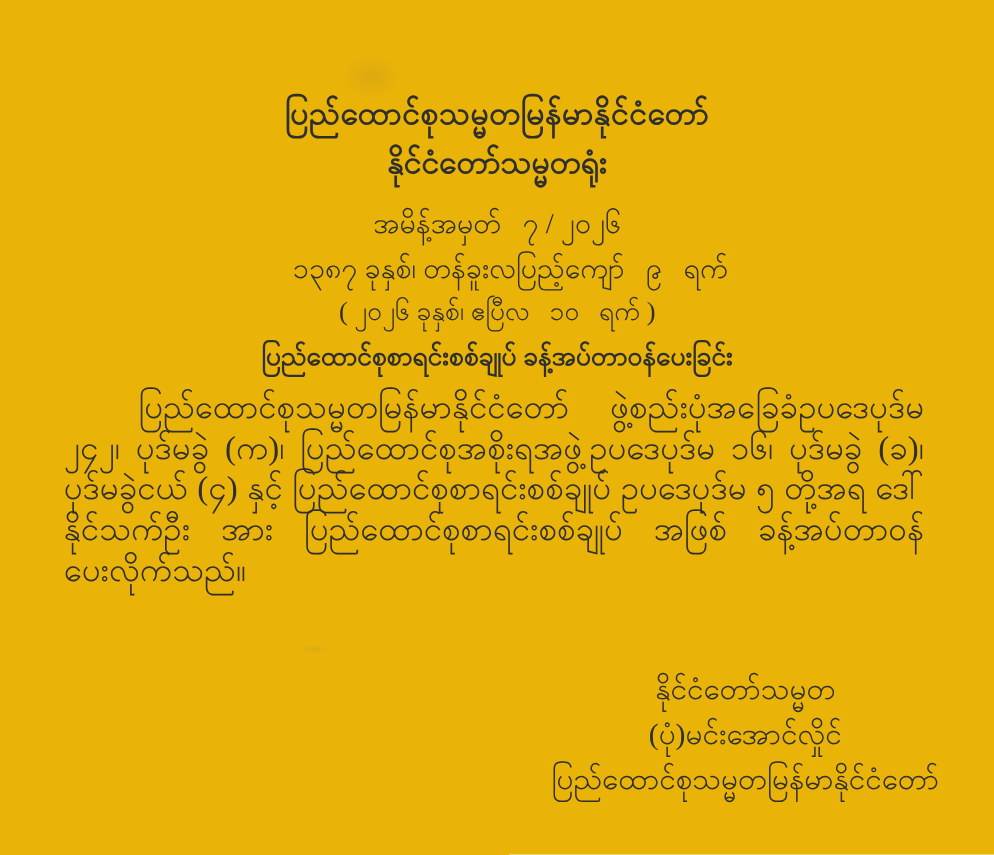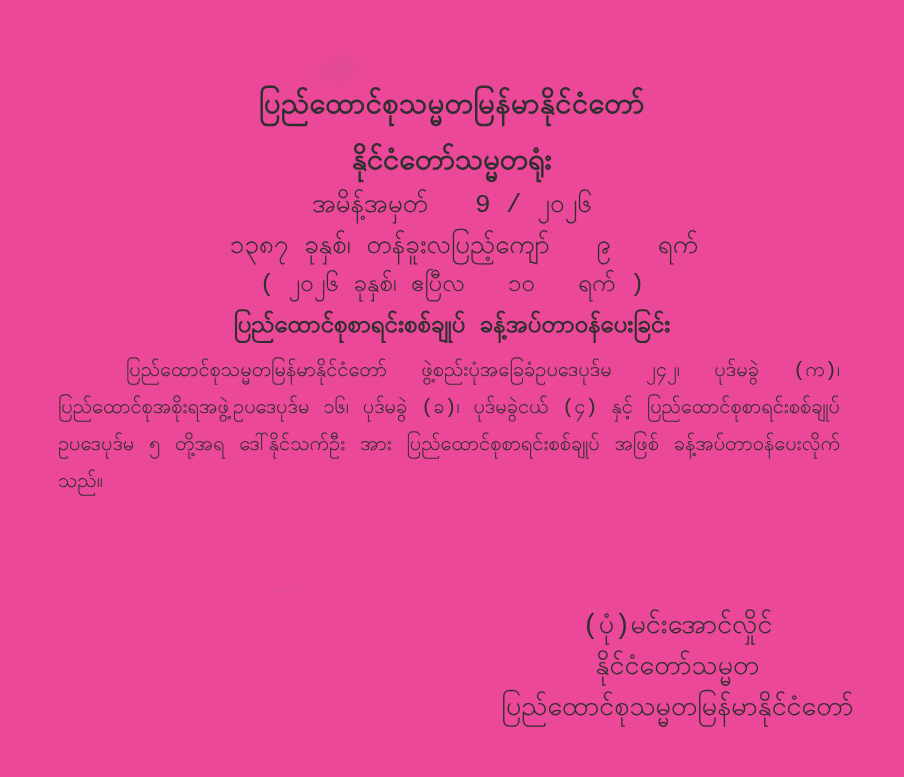"ပြည်ထောင်စုသမ္မတမြန်မာနိုင်ငံတော်" .page { background: #ec4899 -> #eab308; font-family: Liberation Mono, monospace -> Liberation Serif, serif }
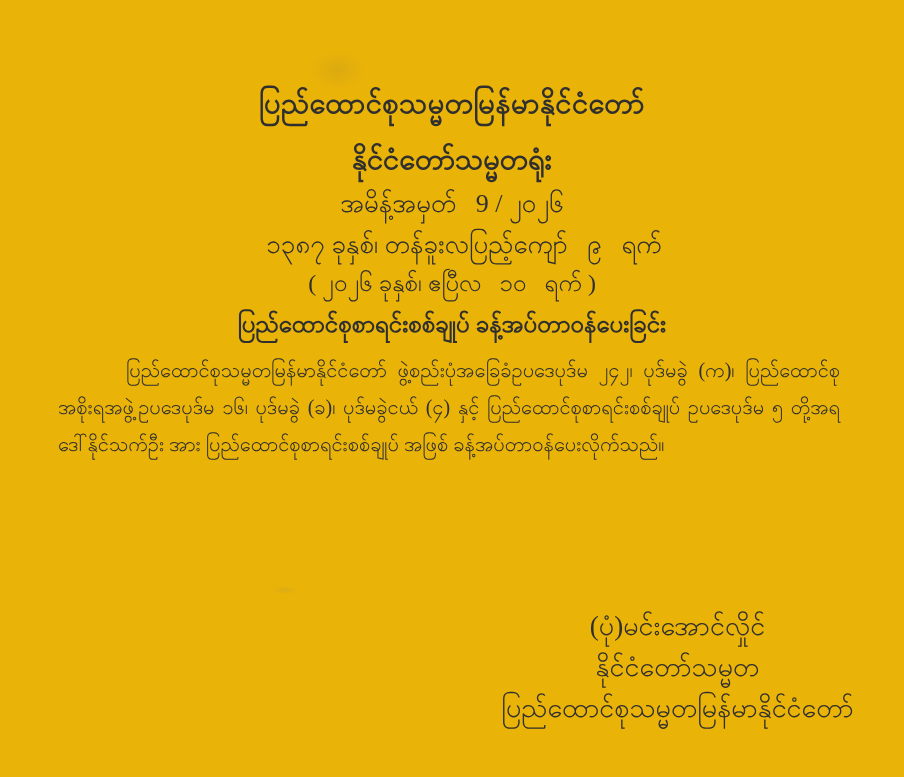"နိုင်ငံတော်သမ္မတရုံး" .office-line { top: 140px -> 128px }
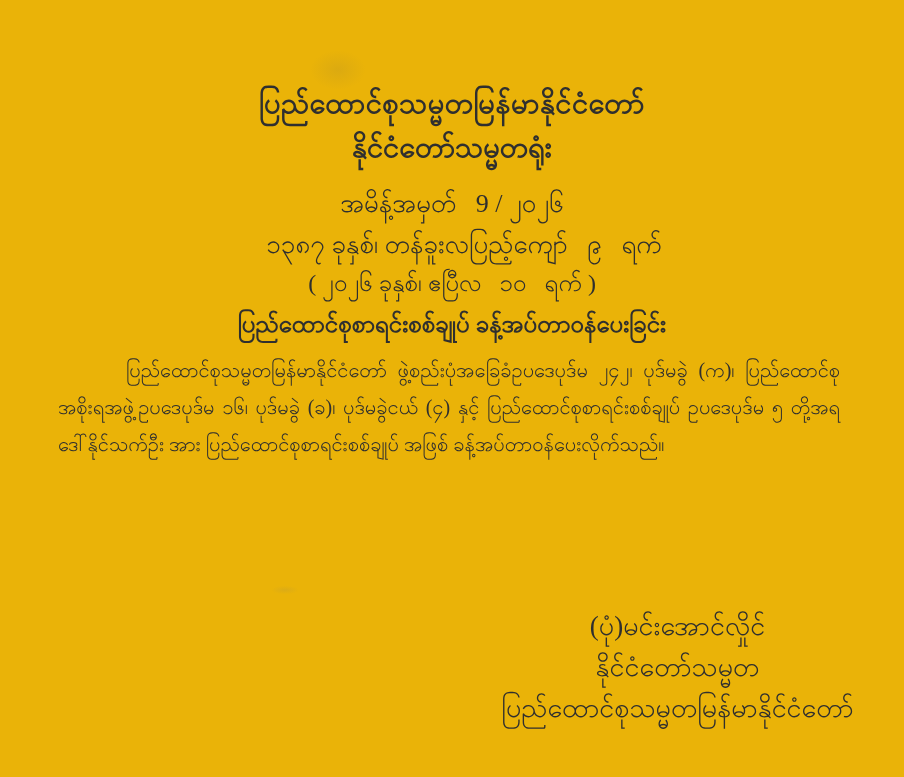"အမိန့်အမှတ် 9 / ၂၀၂၆" div.hline { text: 9 -> ၇ }
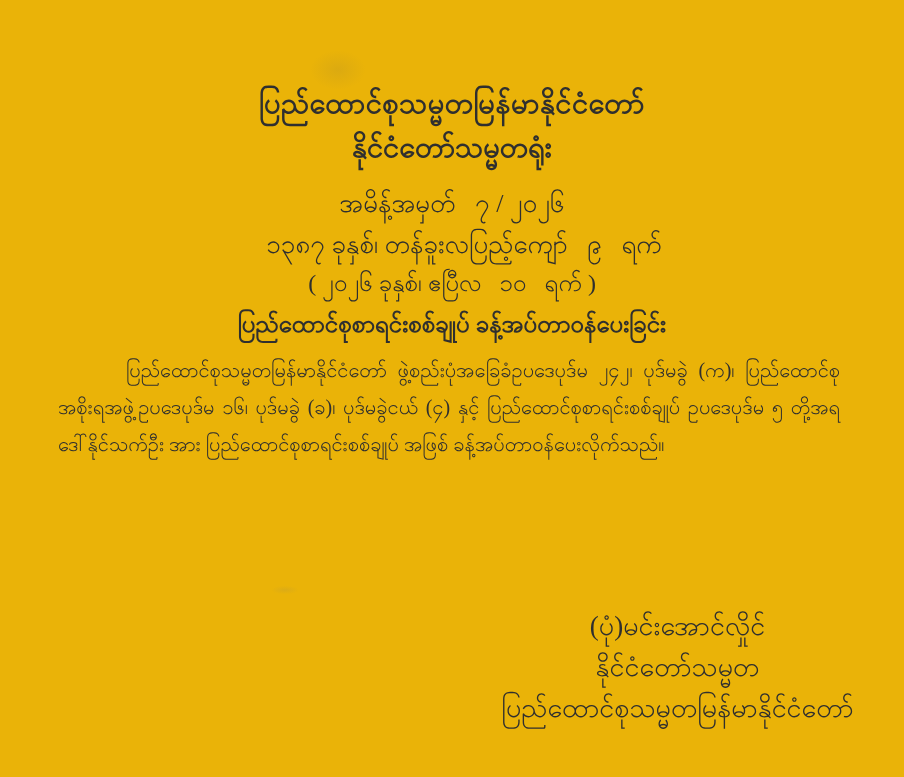"ပြည်ထောင်စုသမ္မတမြန်မာနိုင်ငံတော် ဖွဲ့စည်းပုံအခြေခံဥပဒေပုဒ်မ" .body-paragraph { font-size: 20px -> 30px }
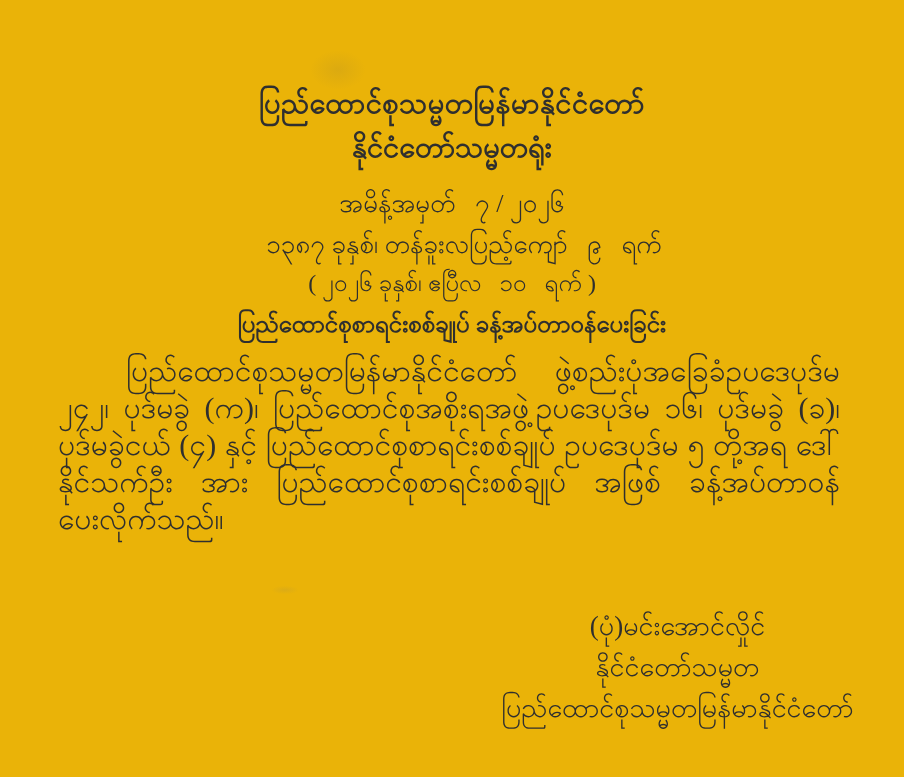"(ပုံ)မင်းအောင်လှိုင်" span.sig-line { order: before "နိုင်ငံတော်သမ္မတ" -> after "နိုင်ငံတော်သမ္မတ" }
